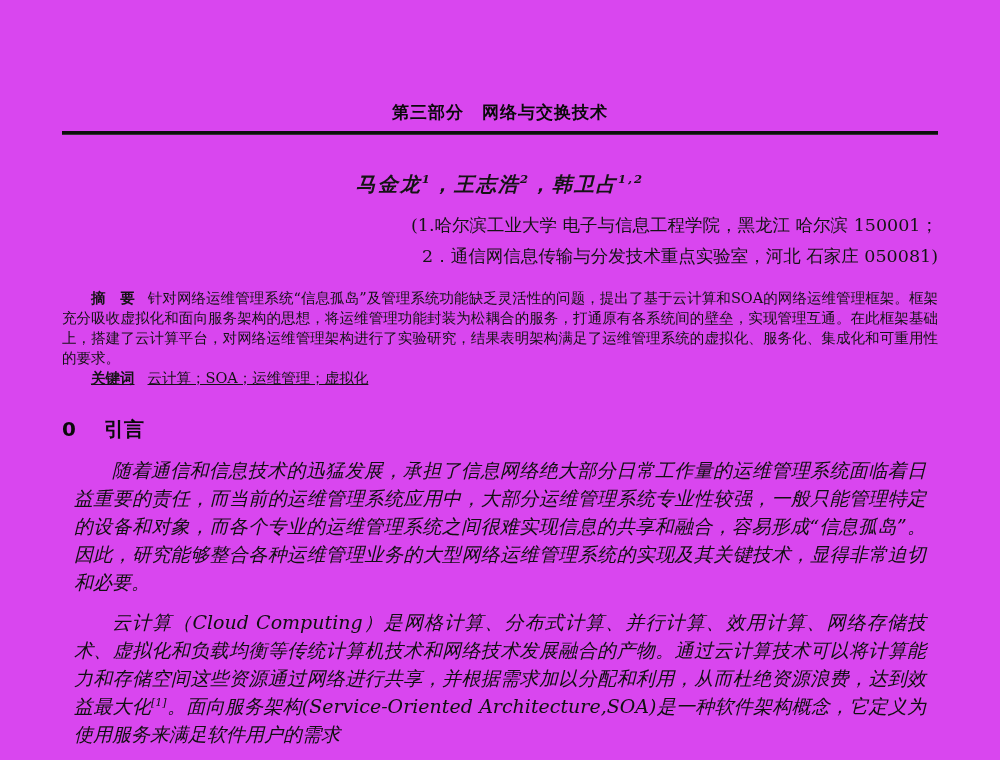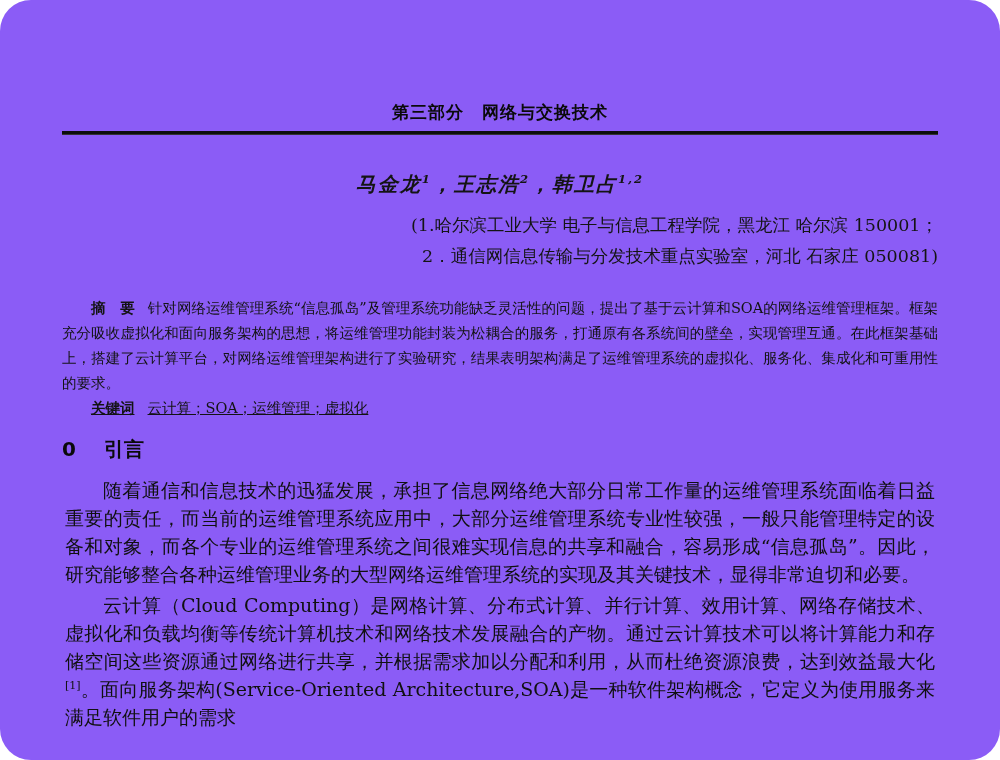"第三部分 网络与交换技术" .page { background: #8b5cf6 -> #d946ef; border-radius: 31px -> none }
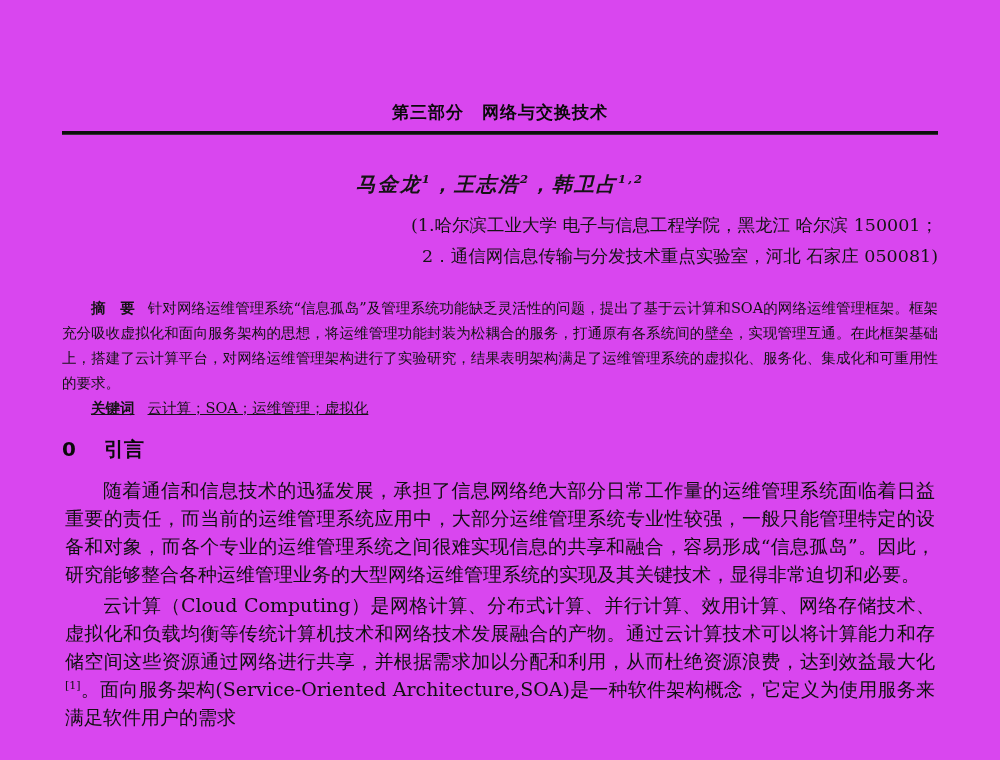"摘 要" .abstract-block { line-height: 25px -> 20px; margin-top: 24px -> 16px }
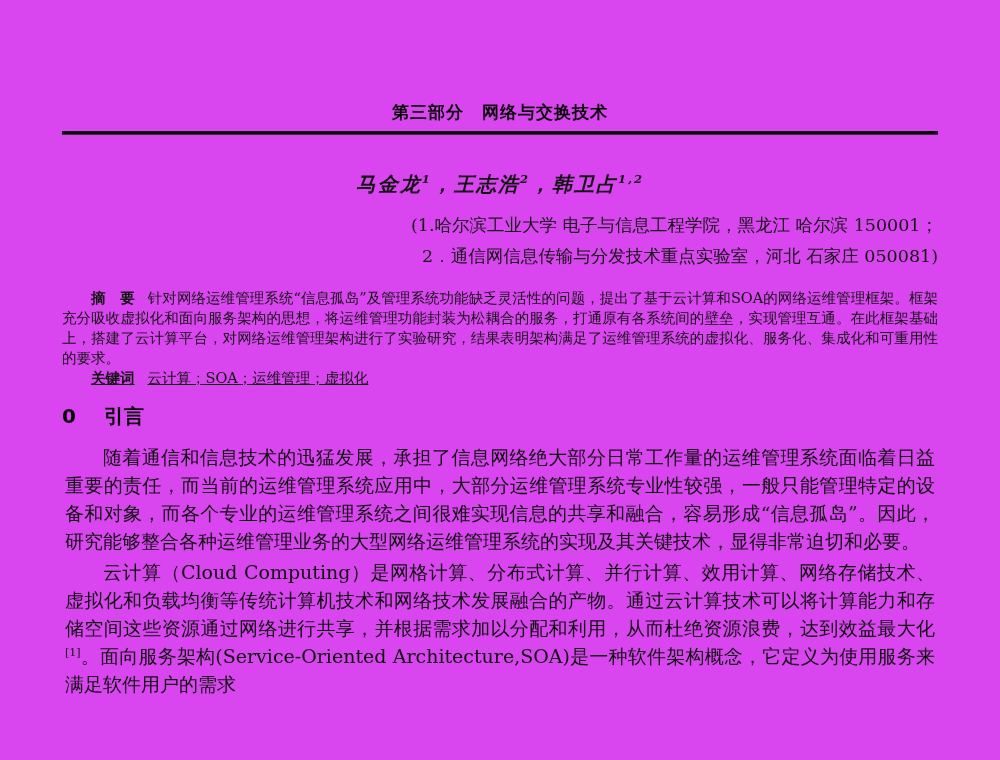"0 引言" .section-heading { margin-top: 15px -> 28px }
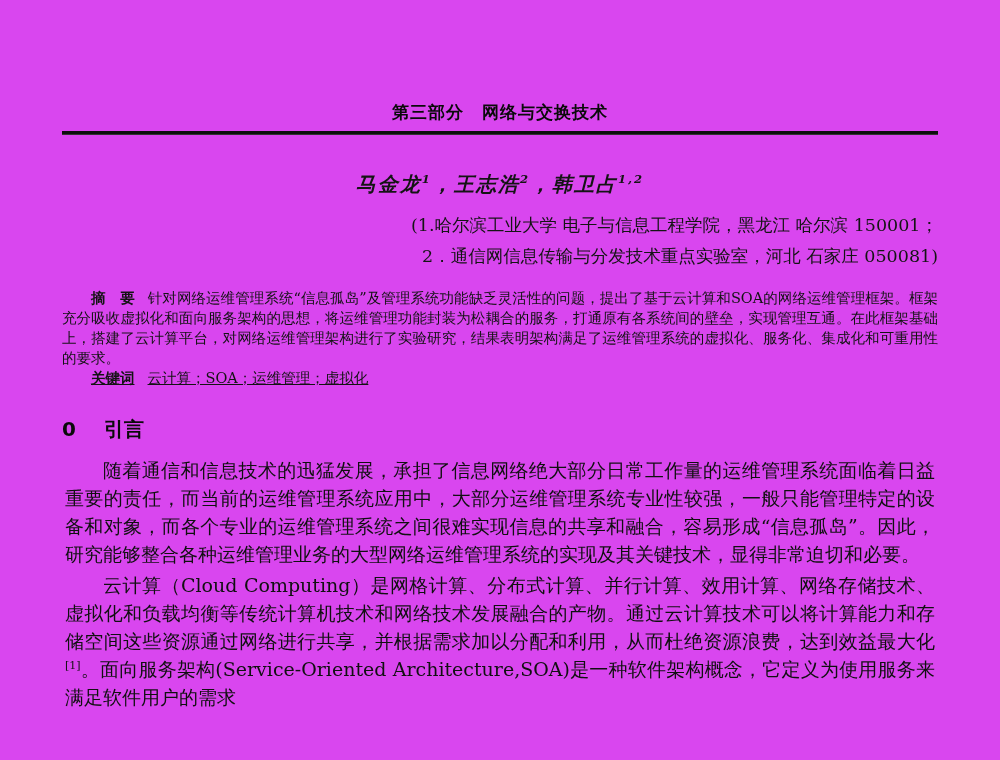"随着通信和信息技术的迅猛发展，承担了信息网络绝大部分日常工作量的运维管理系统面临" .body-text p { font-style: none -> italic; margin: 3px -> 12px }
